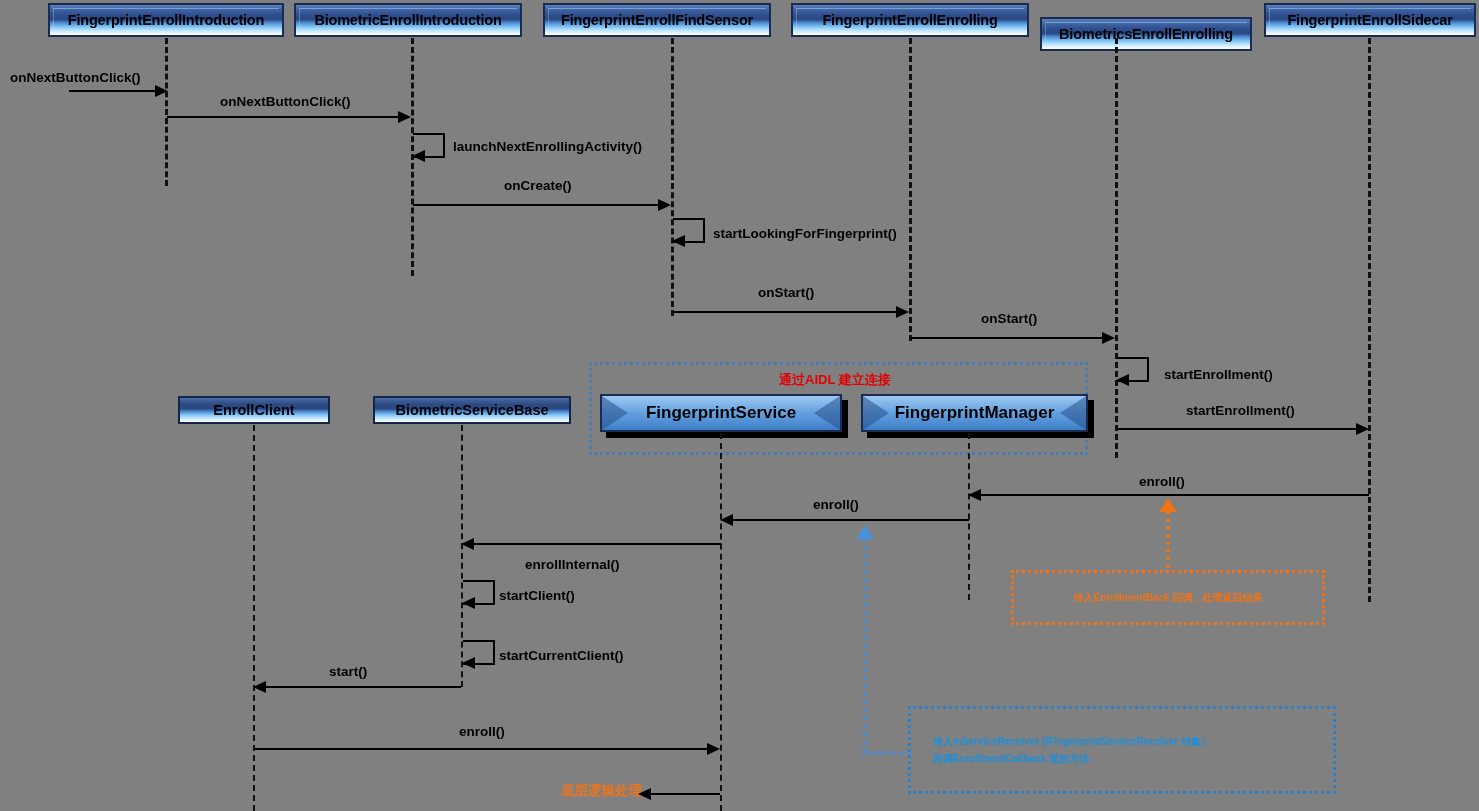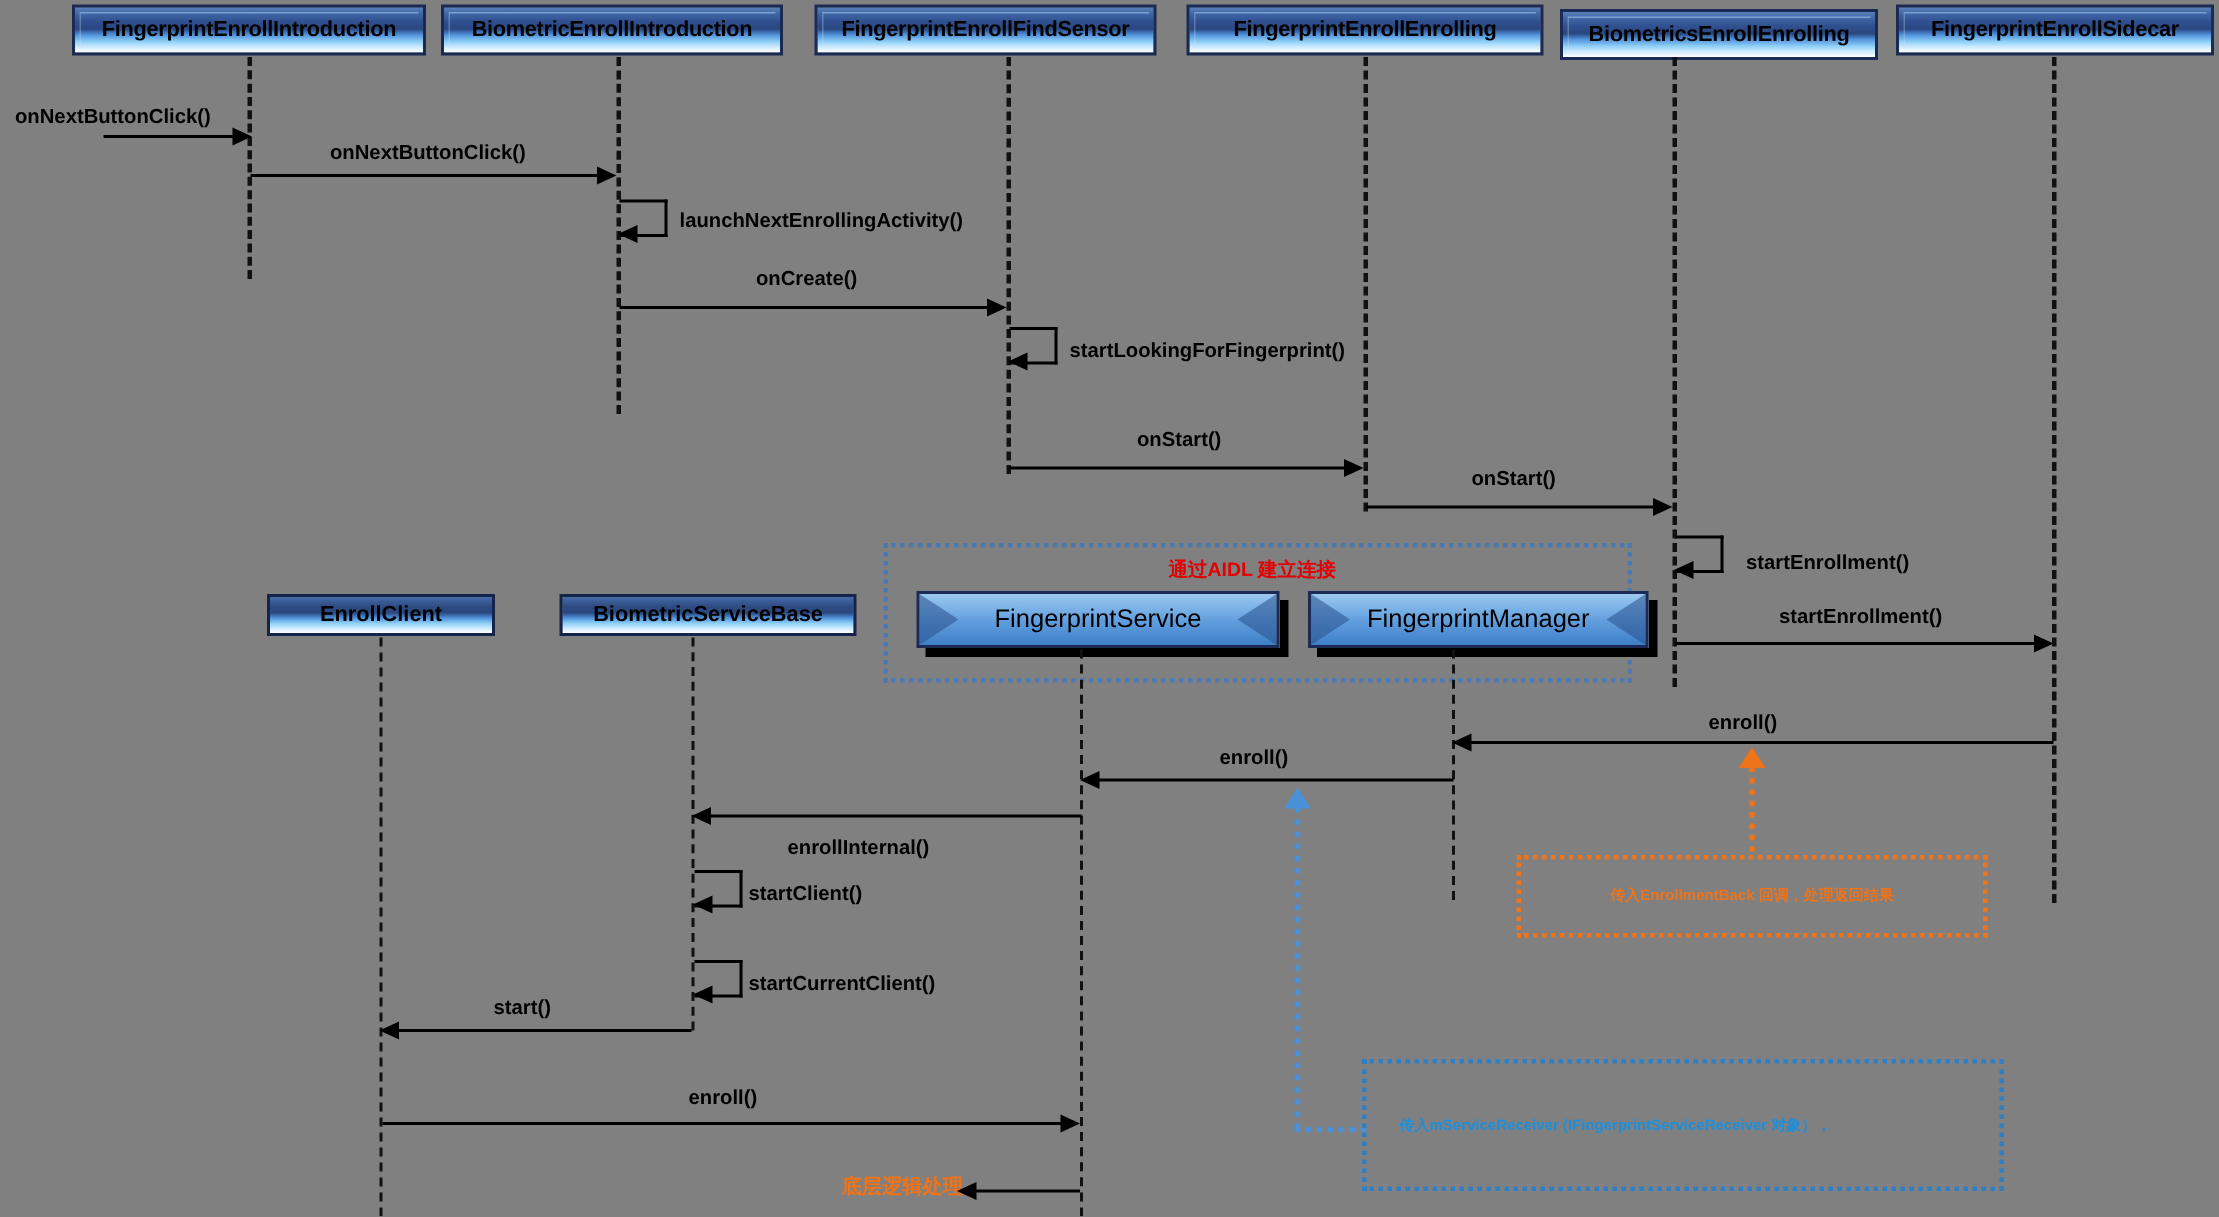"BiometricsEnrollEnrolling" div.lifeline-box { top: 6px -> 17px }
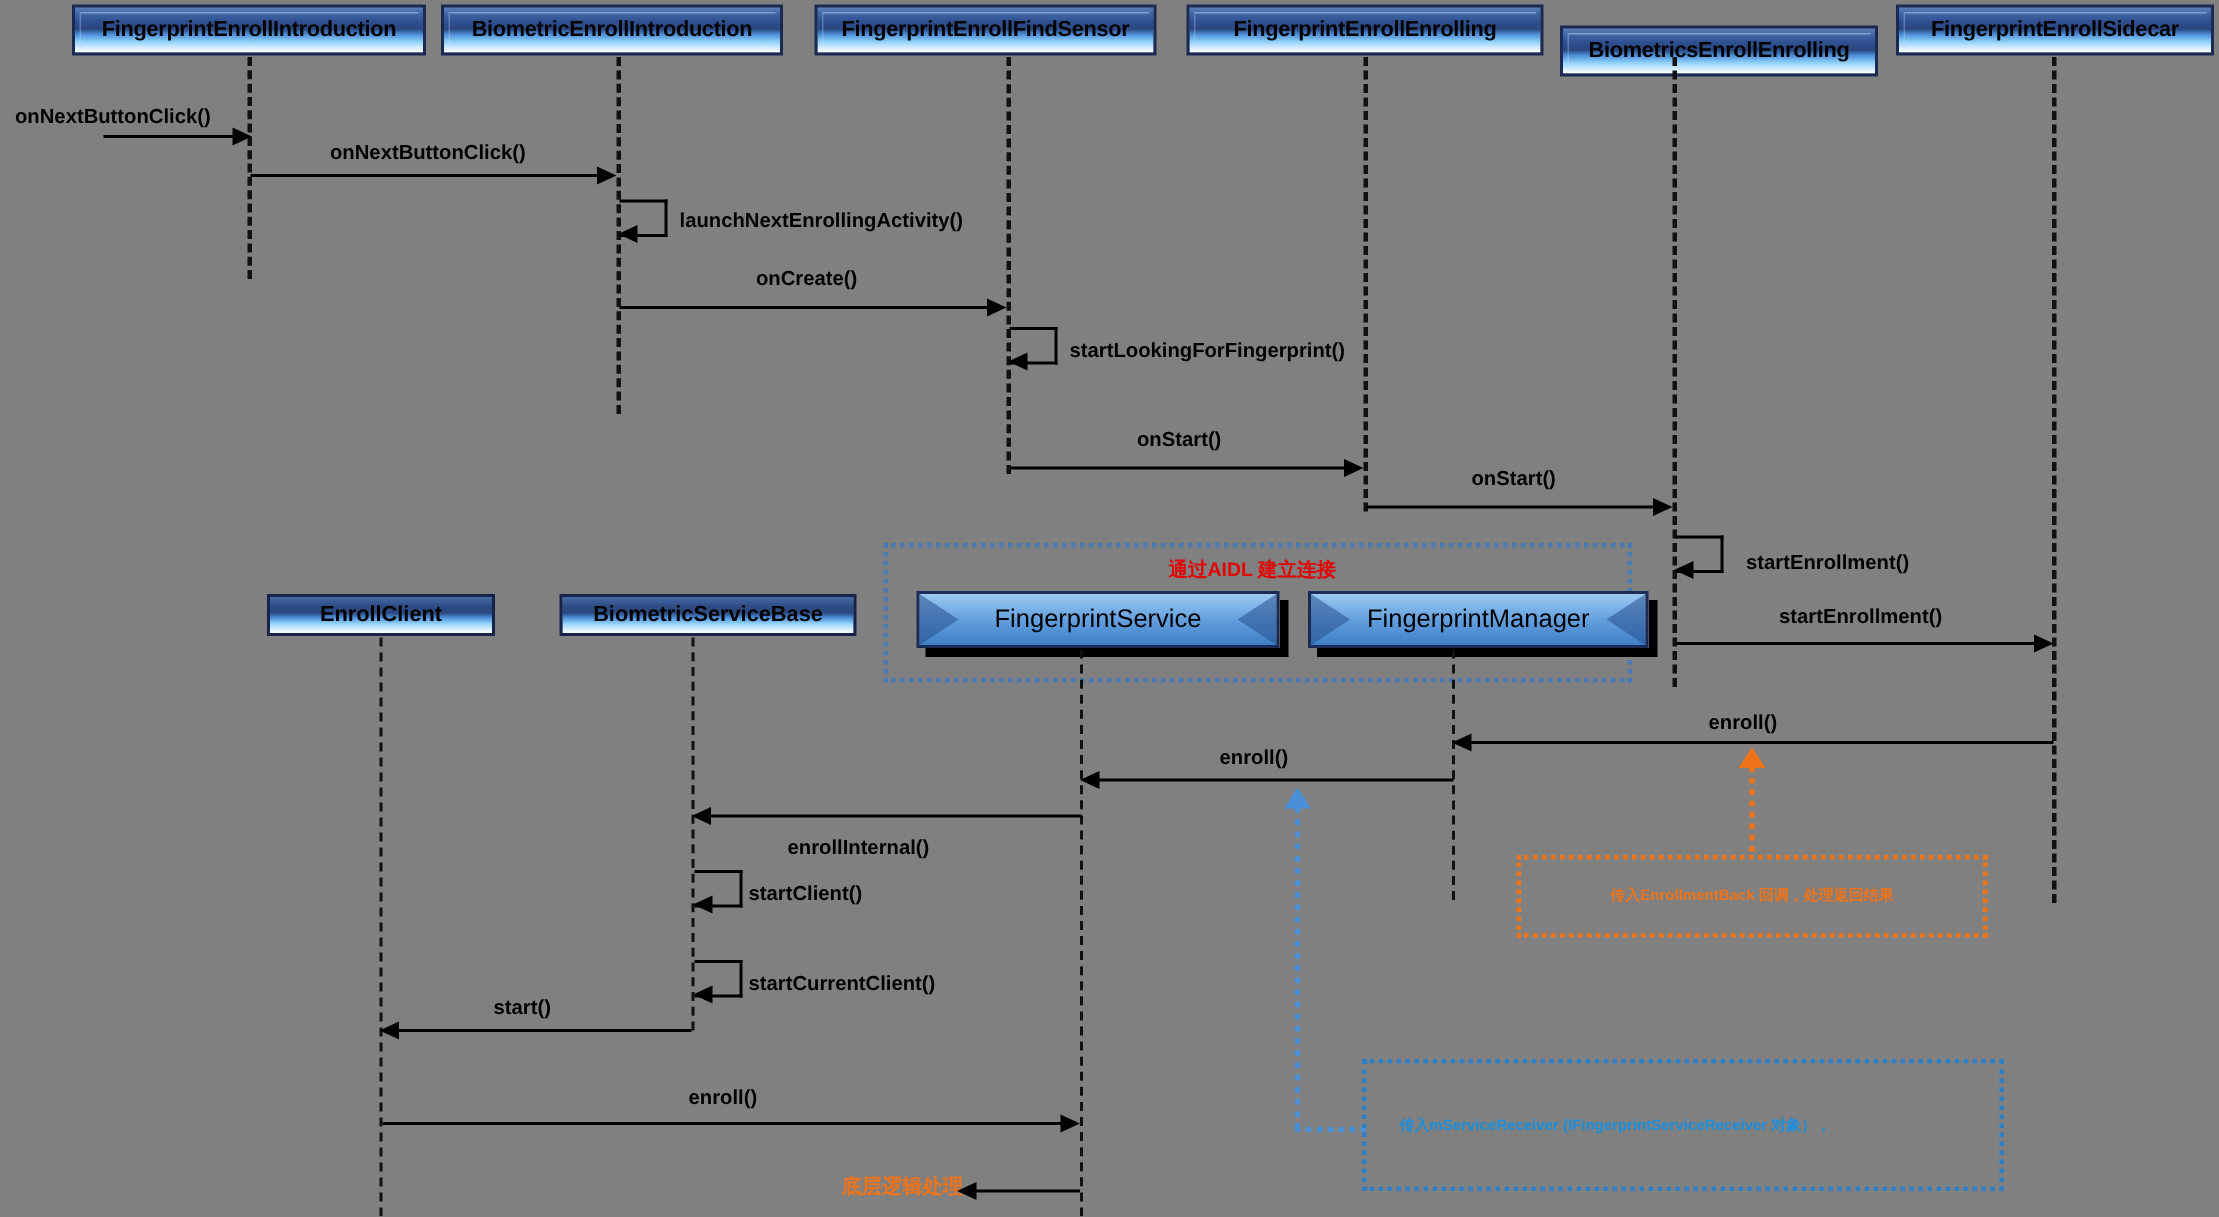"FingerprintService" .service-box { font-weight: normal -> bold; margin-left: 11px -> none }
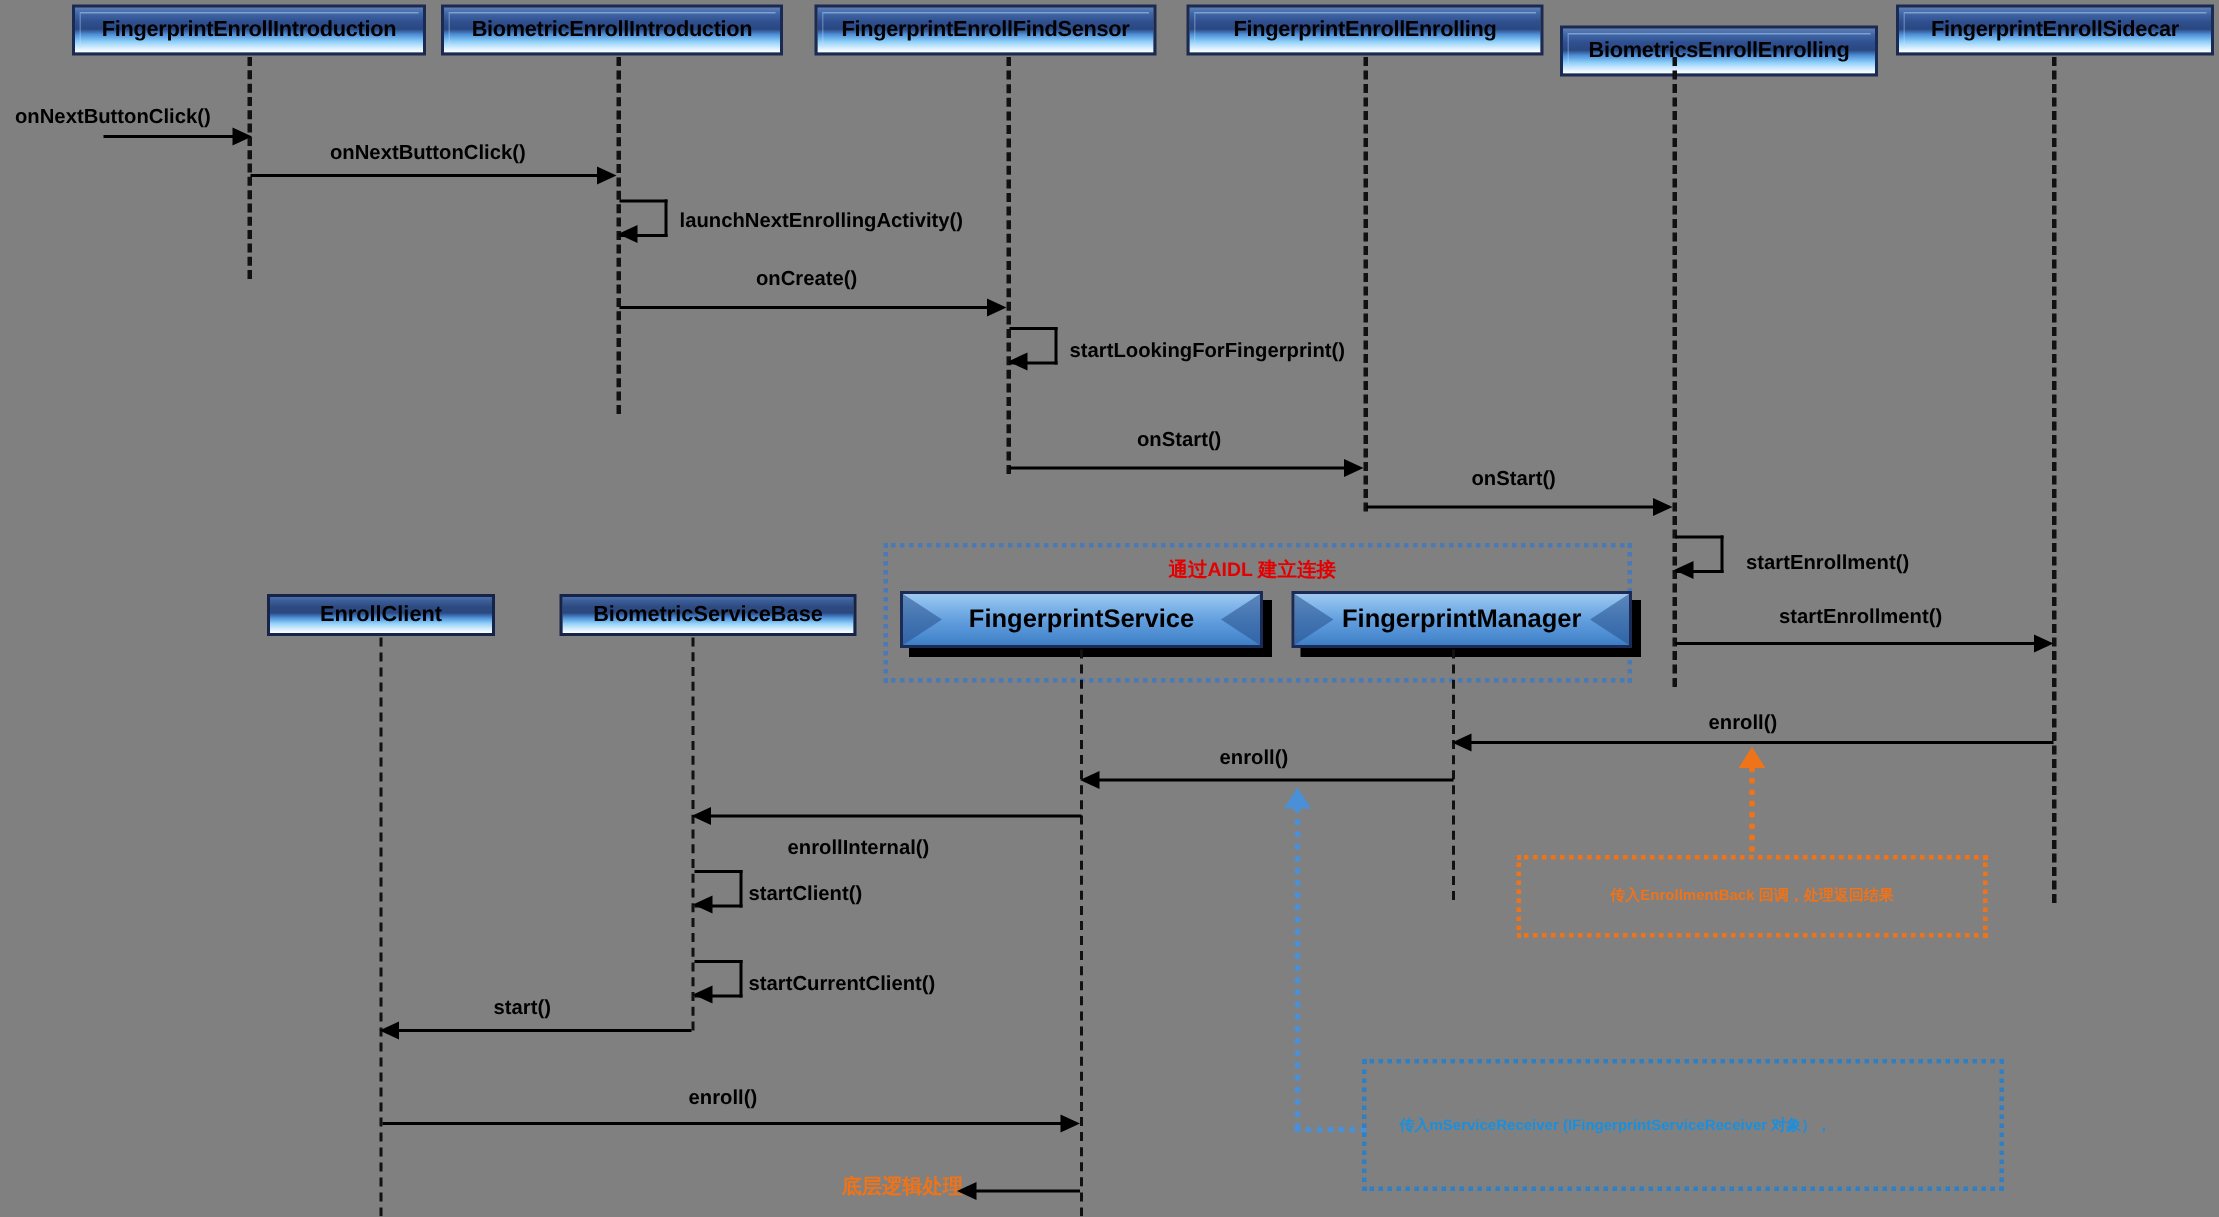"回调EnrollmentCallback 里的方法" span.note-text { html: none -> <span>回调EnrollmentCallback 里的方法</span> }
